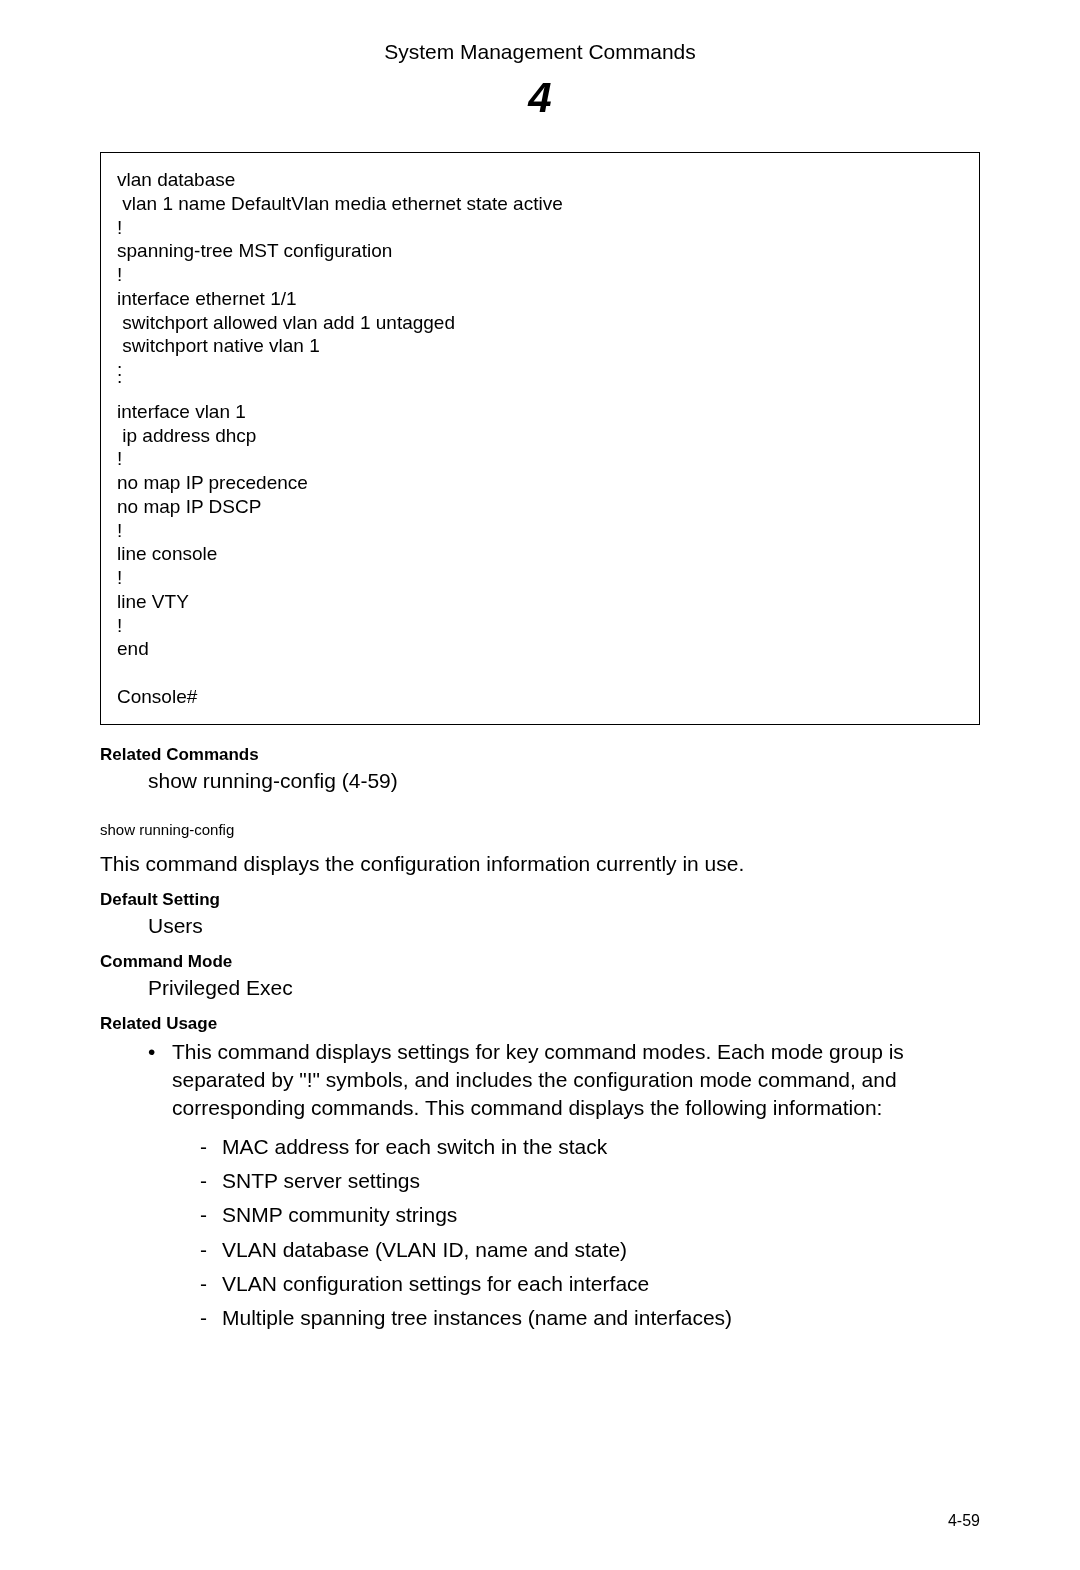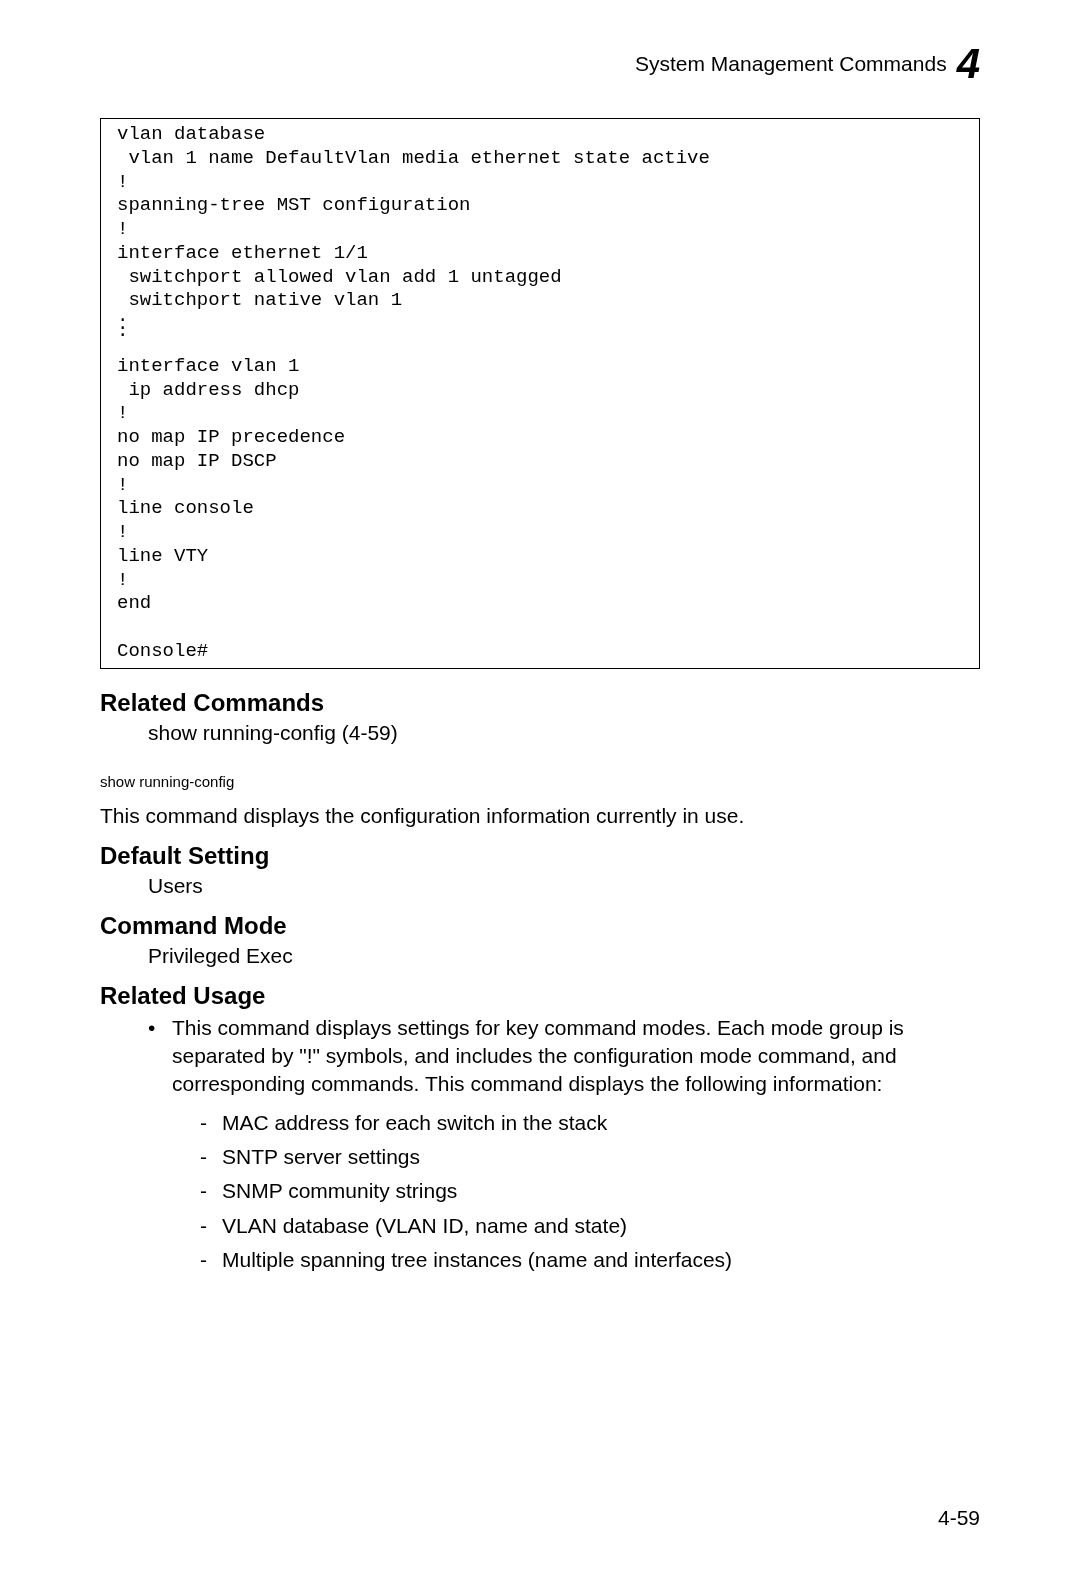"System Management Commands" * { flex-direction: none -> column }
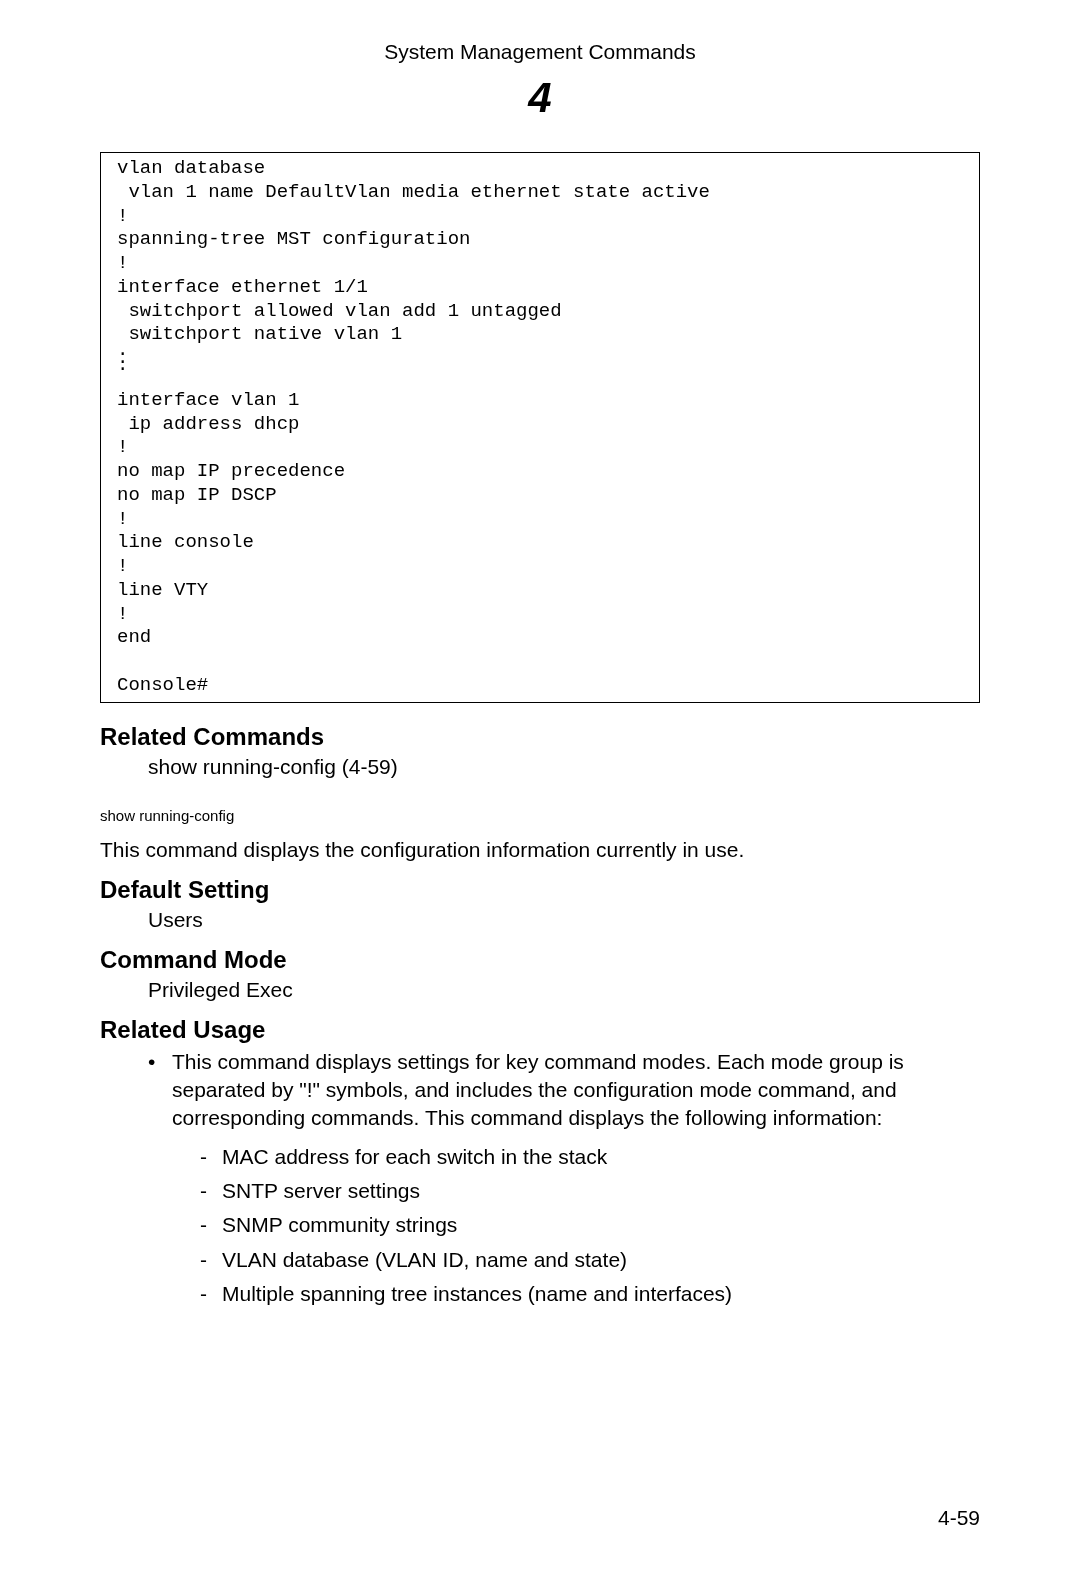"vlan database vlan 1 name" .code-block { font-family: Liberation Mono, monospace -> Liberation Sans, sans-serif; padding: 4px 16px -> 15px 16px }
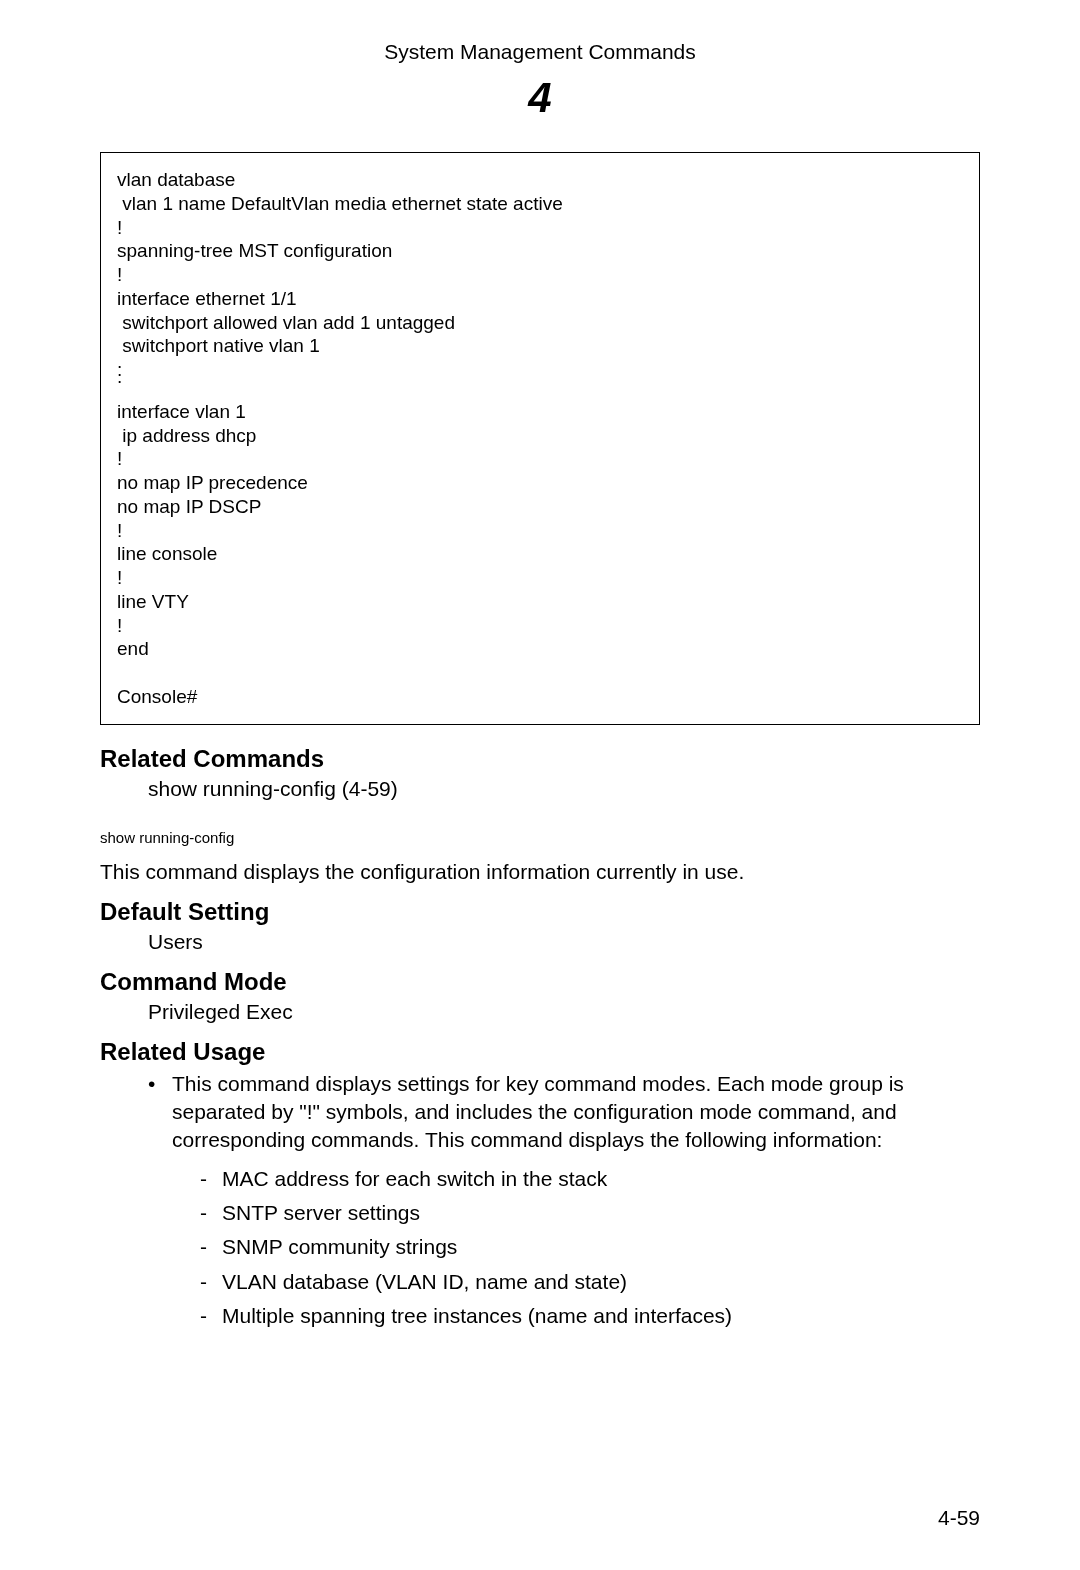"Related Commands" .section-heading { font-size: 24px -> 17px }
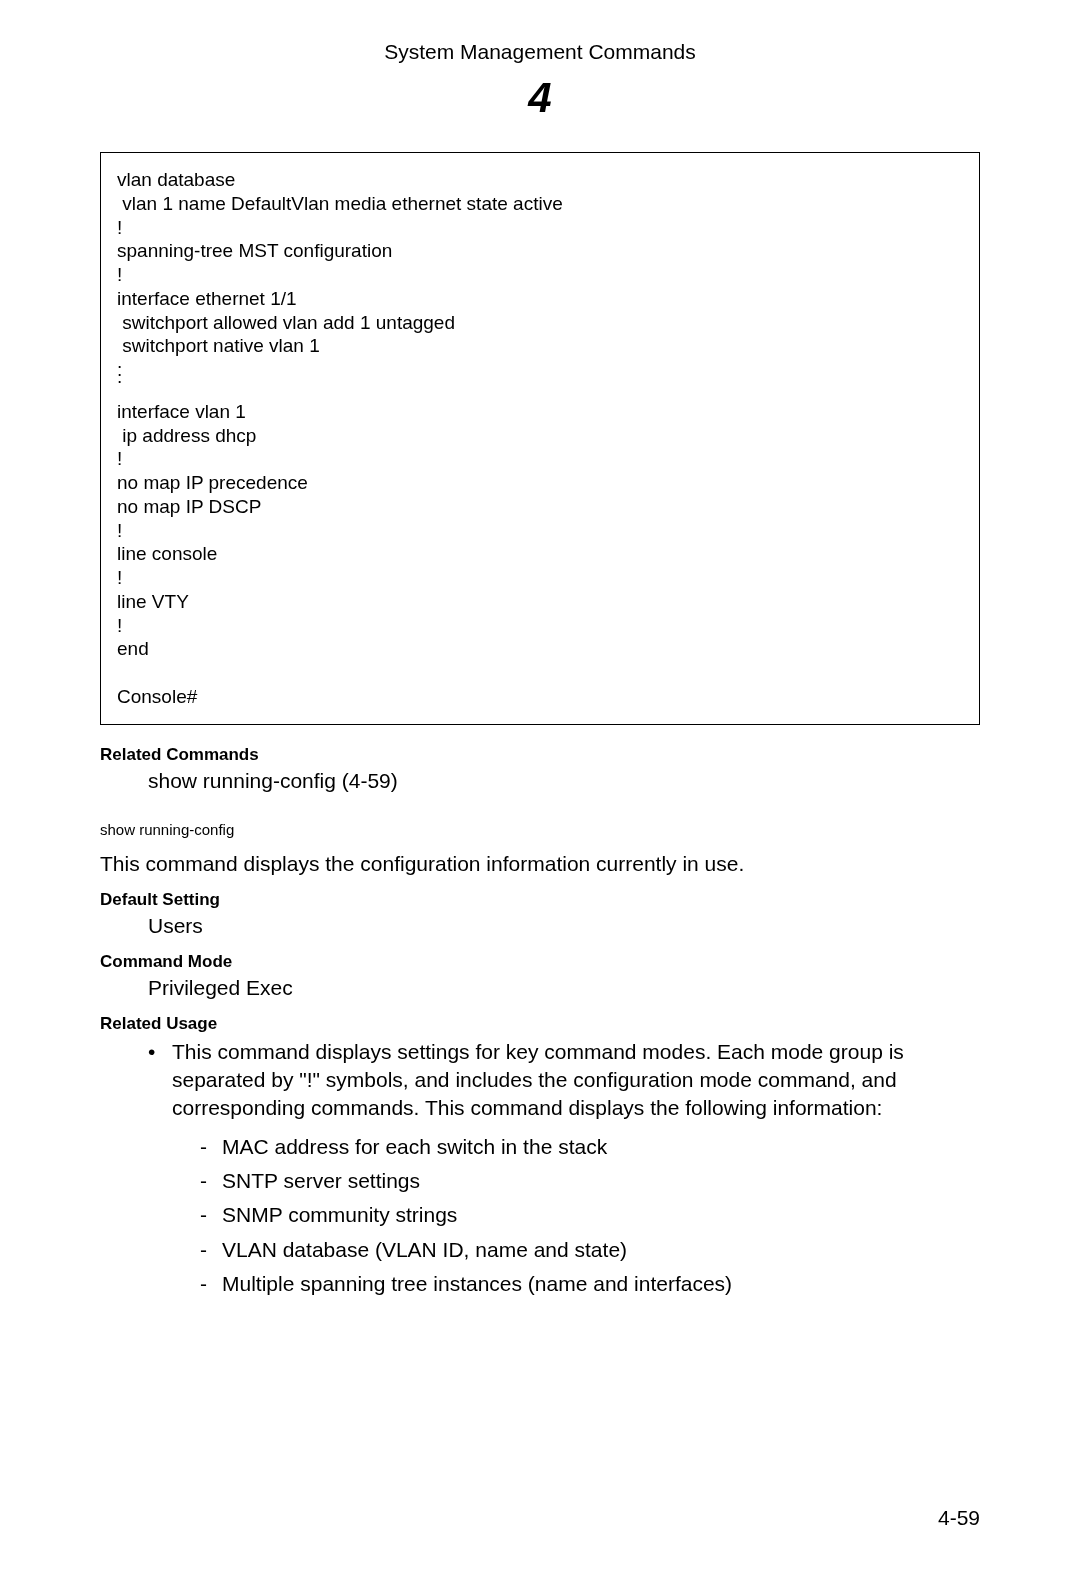"VLAN configuration settings for each" li { html: none -> <li>VLAN configuration settings for each interface</li> }
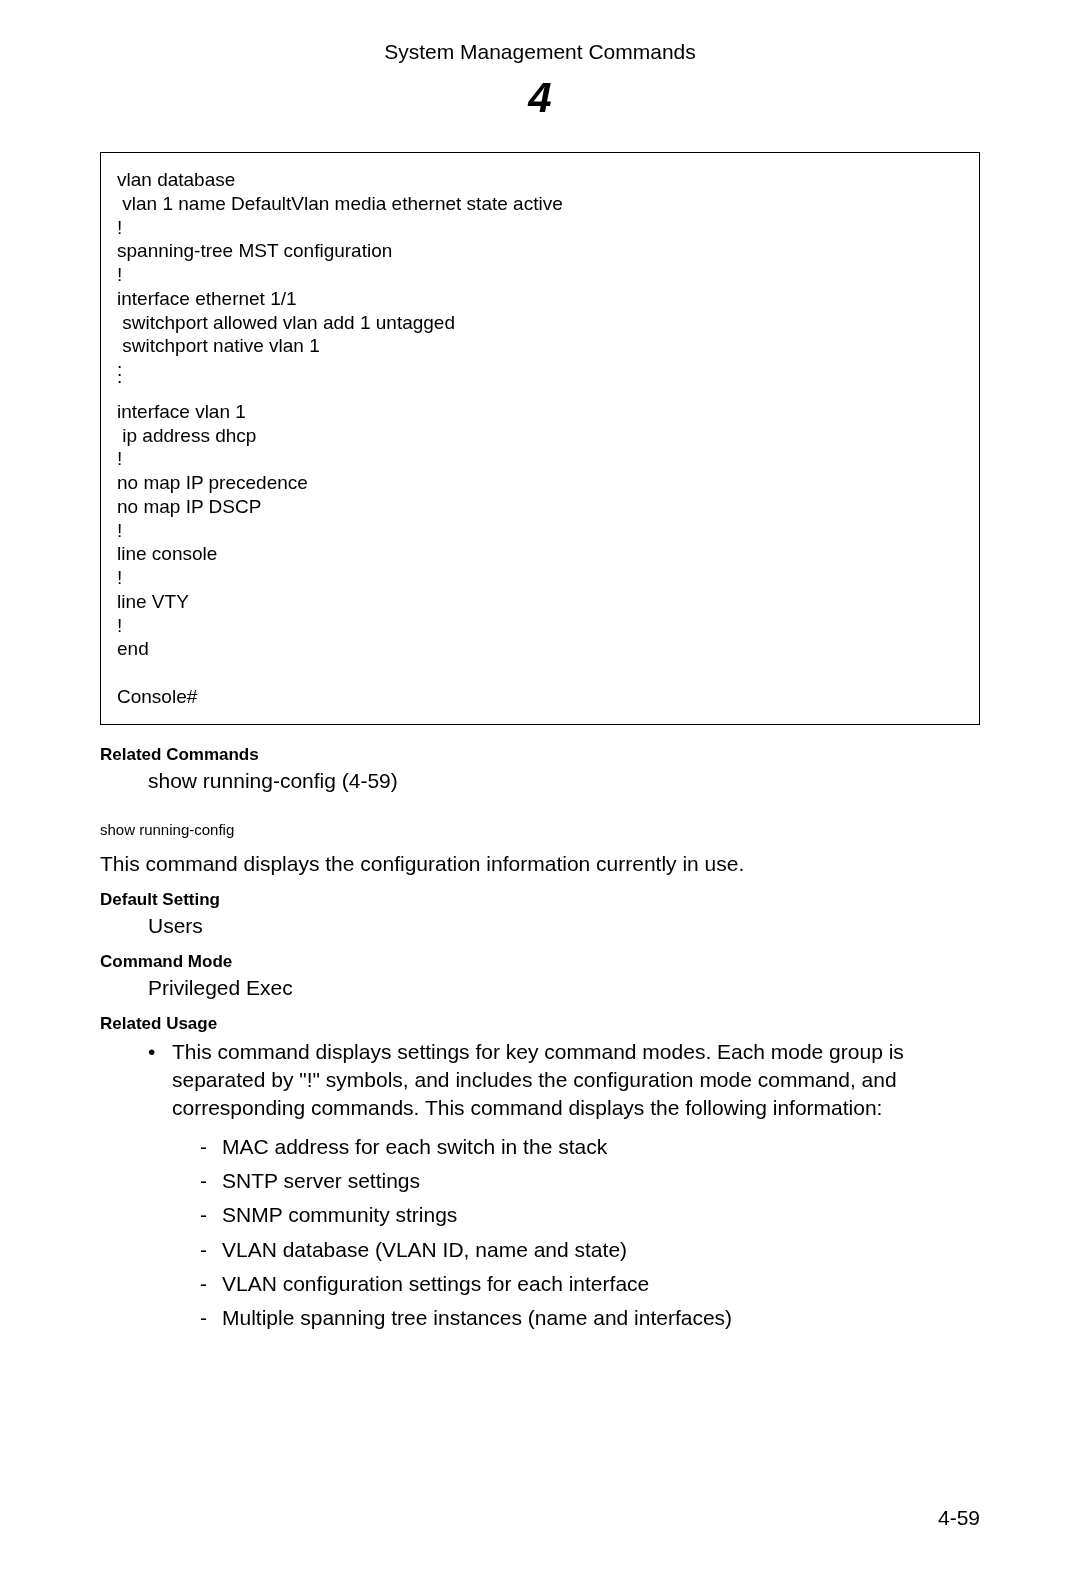"4-59" .page-num { font-size: 21px -> 16px }
